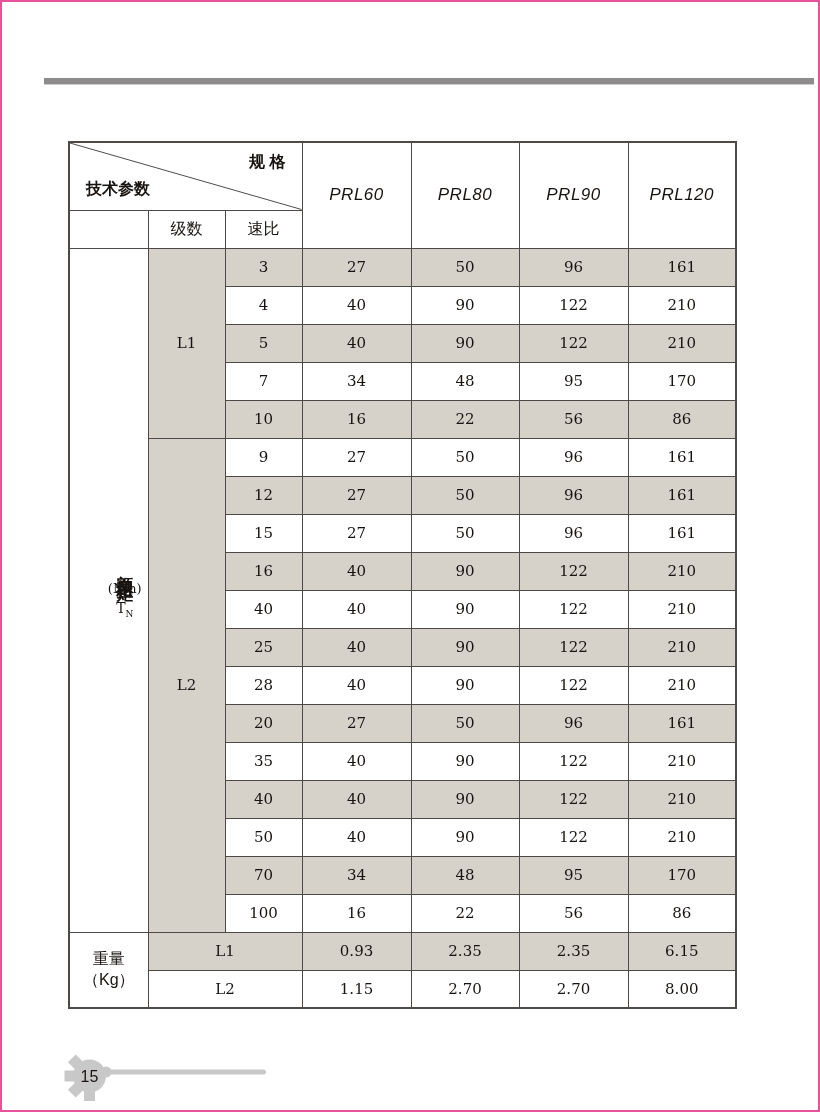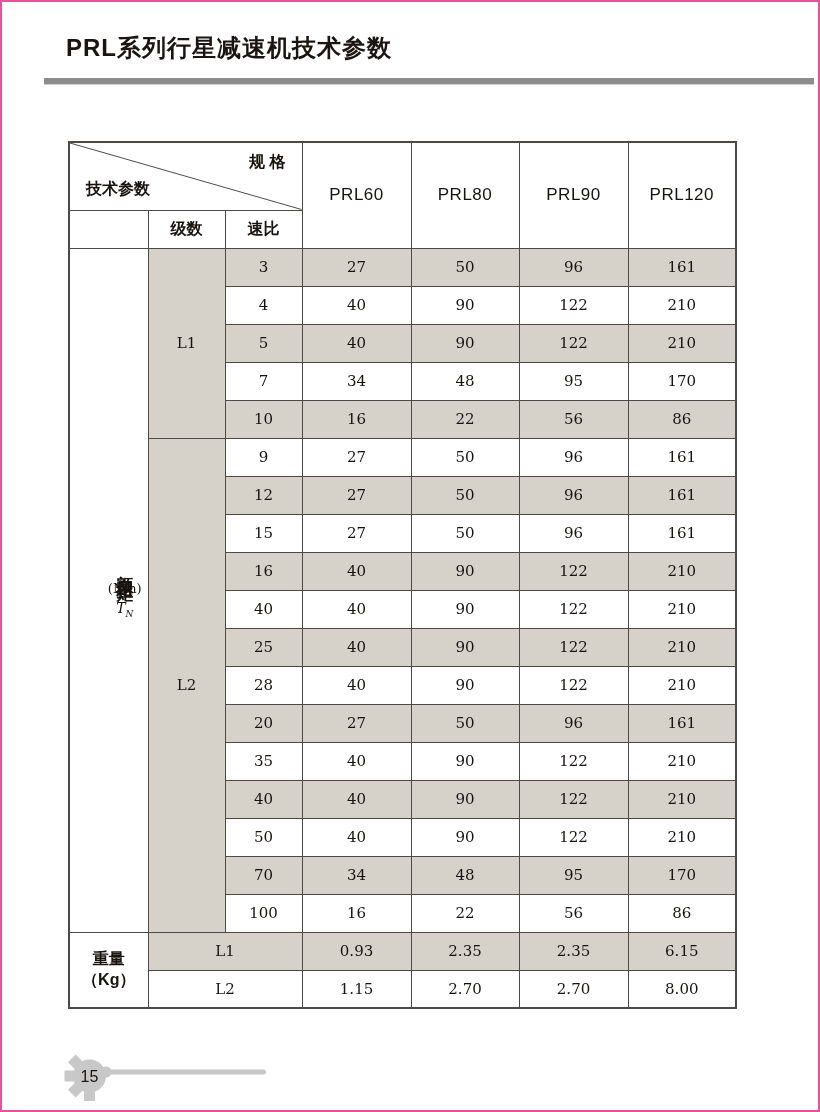"PRL系列行星减速机技术参数" div.title { html: <div>PRL系列行星减速机技术参数</div> -> none }
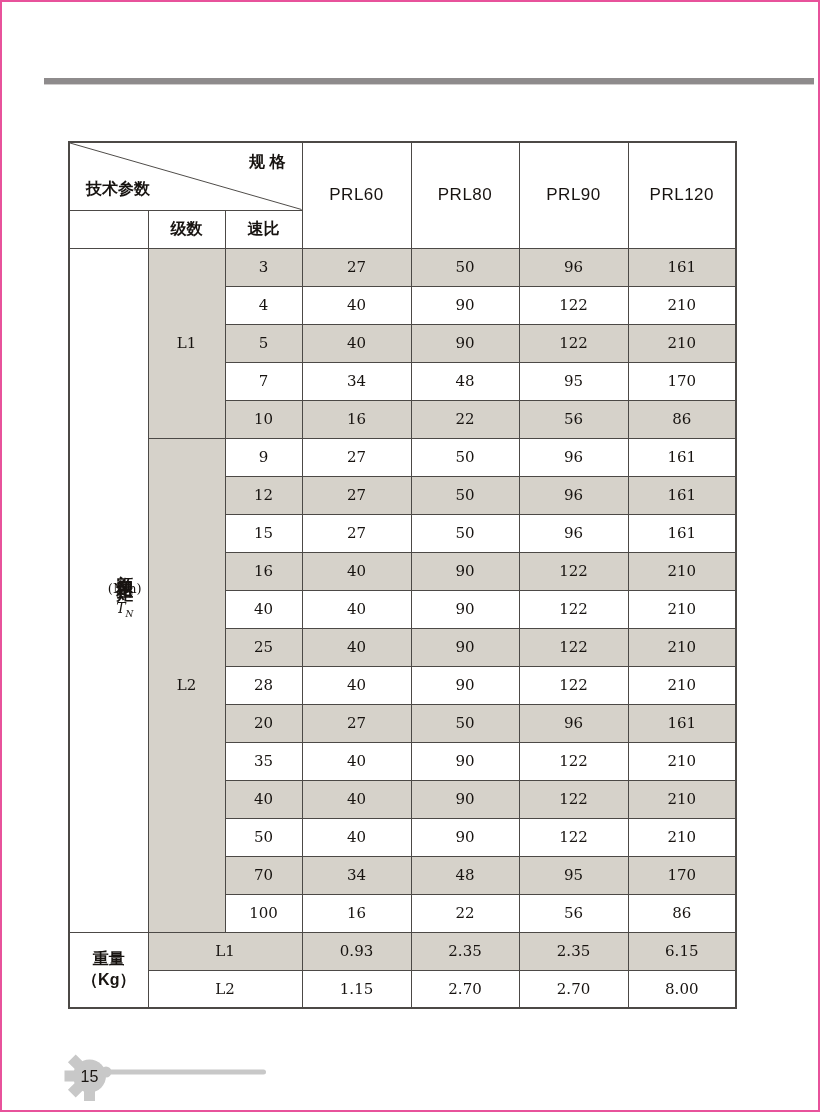"PRL60" td.prl { font-style: none -> italic }
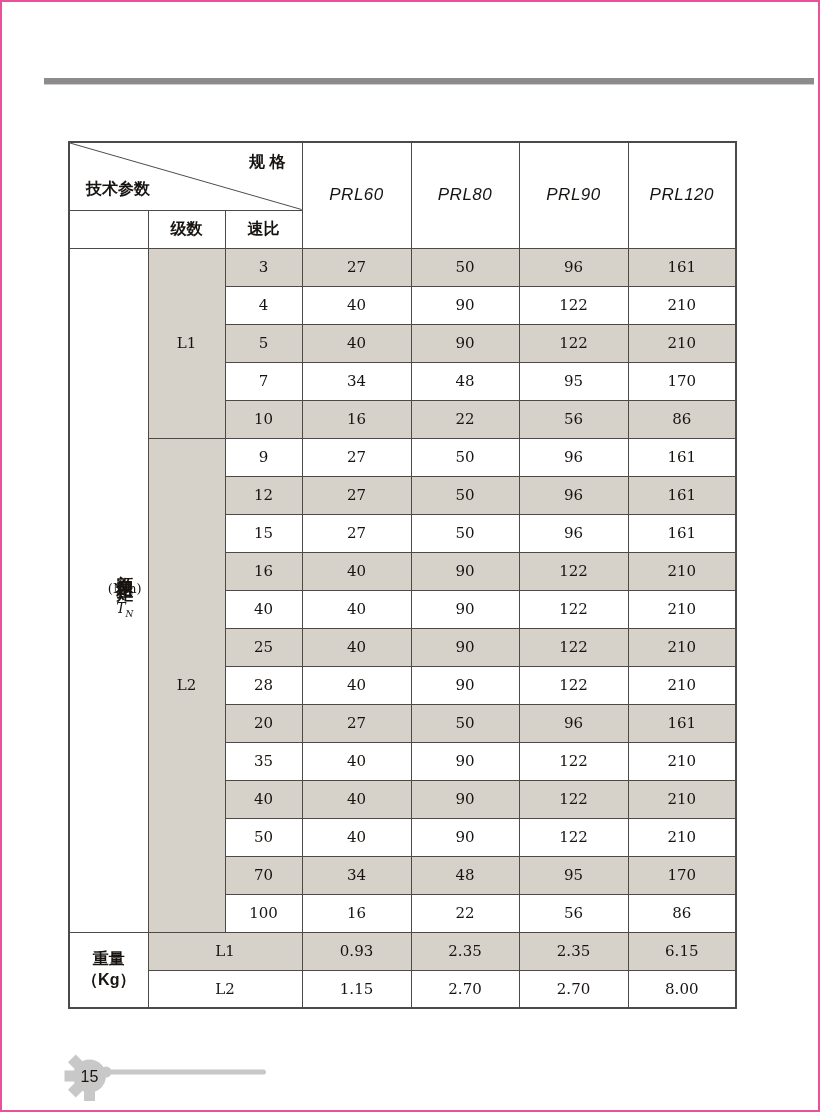"级数" td.cn { font-weight: bold -> normal }
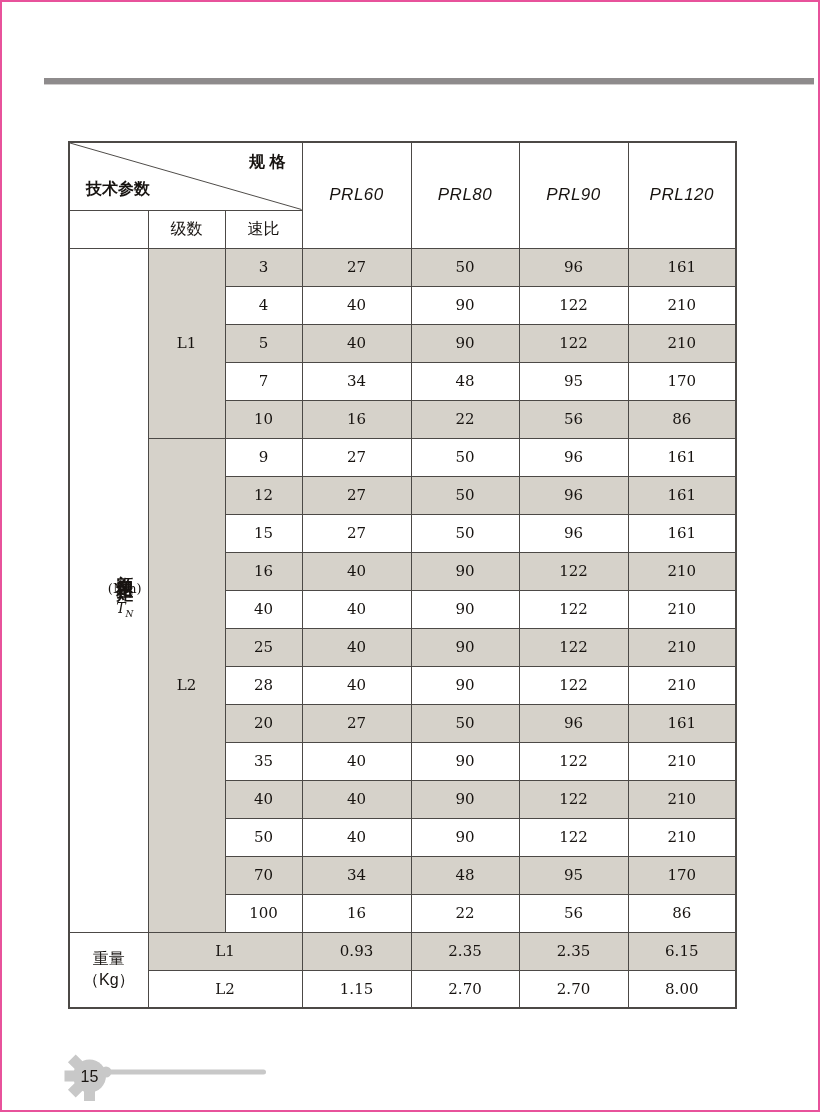"TN" .torque .sym { font-style: italic -> none }
